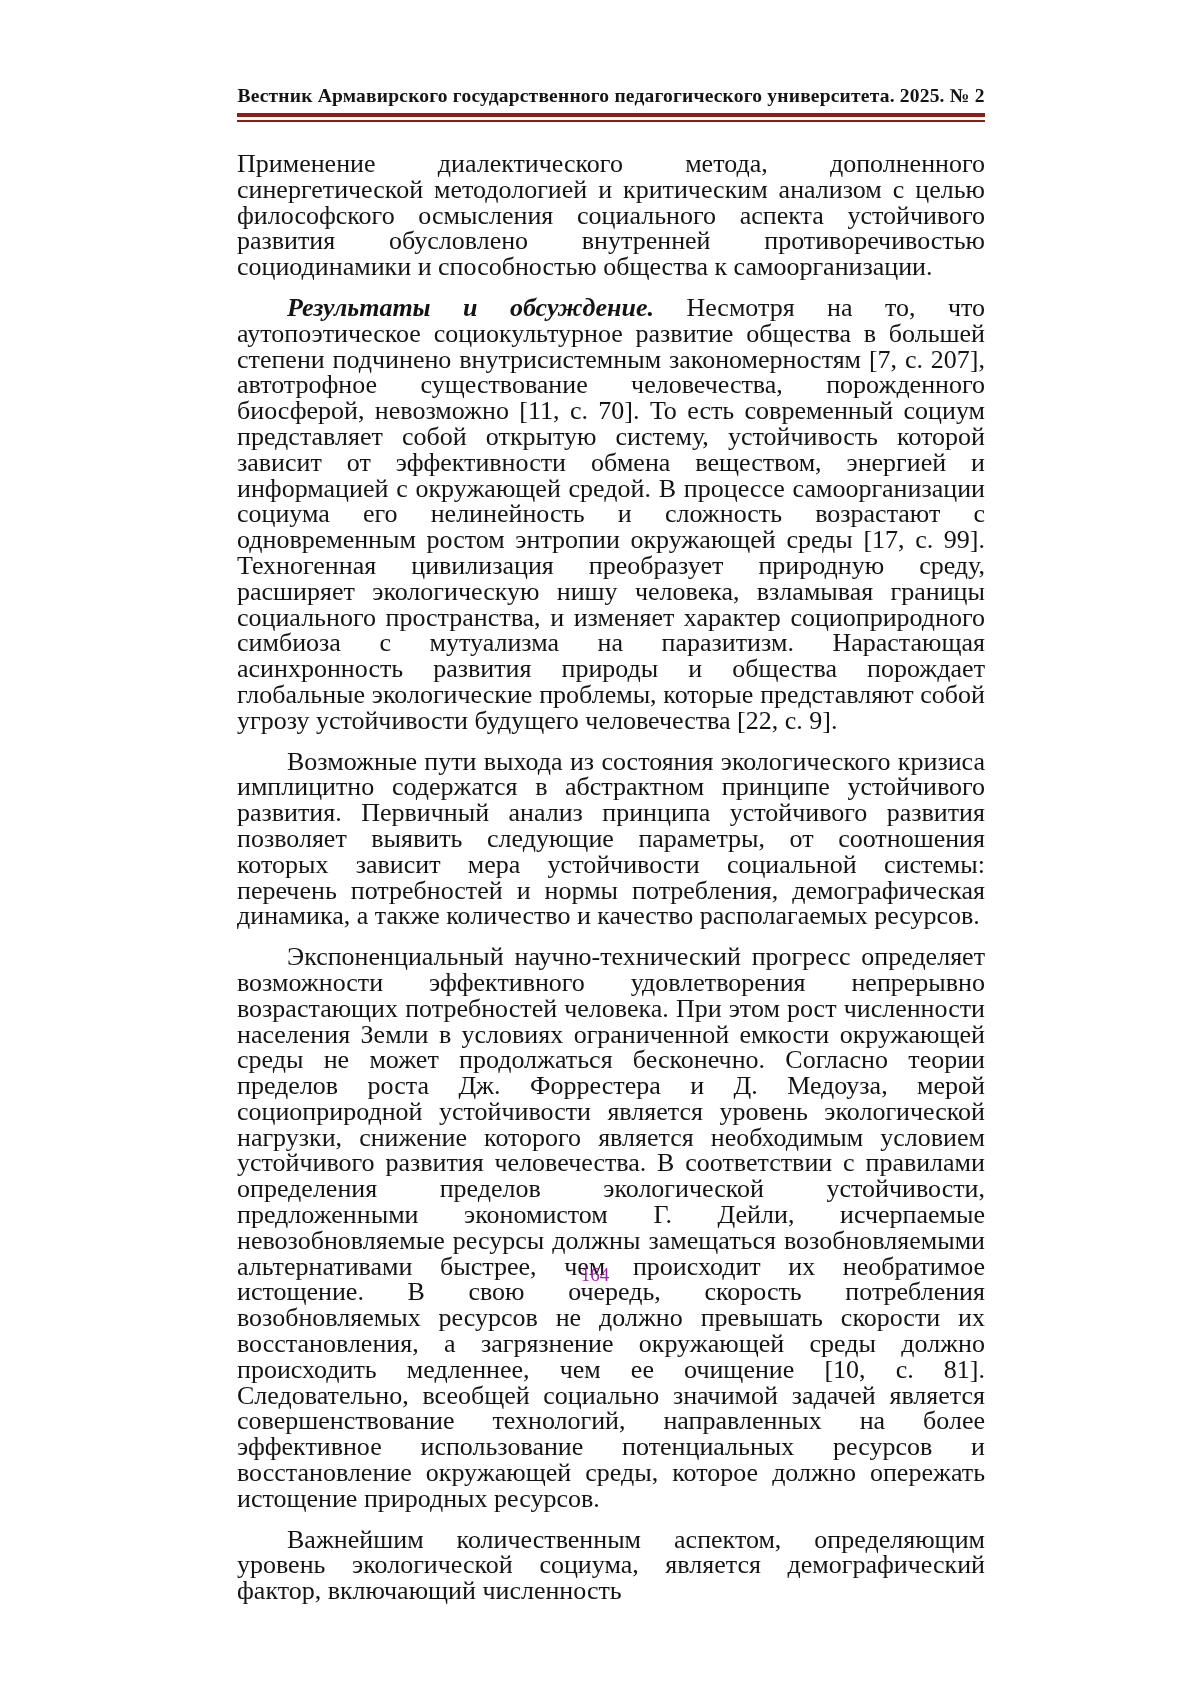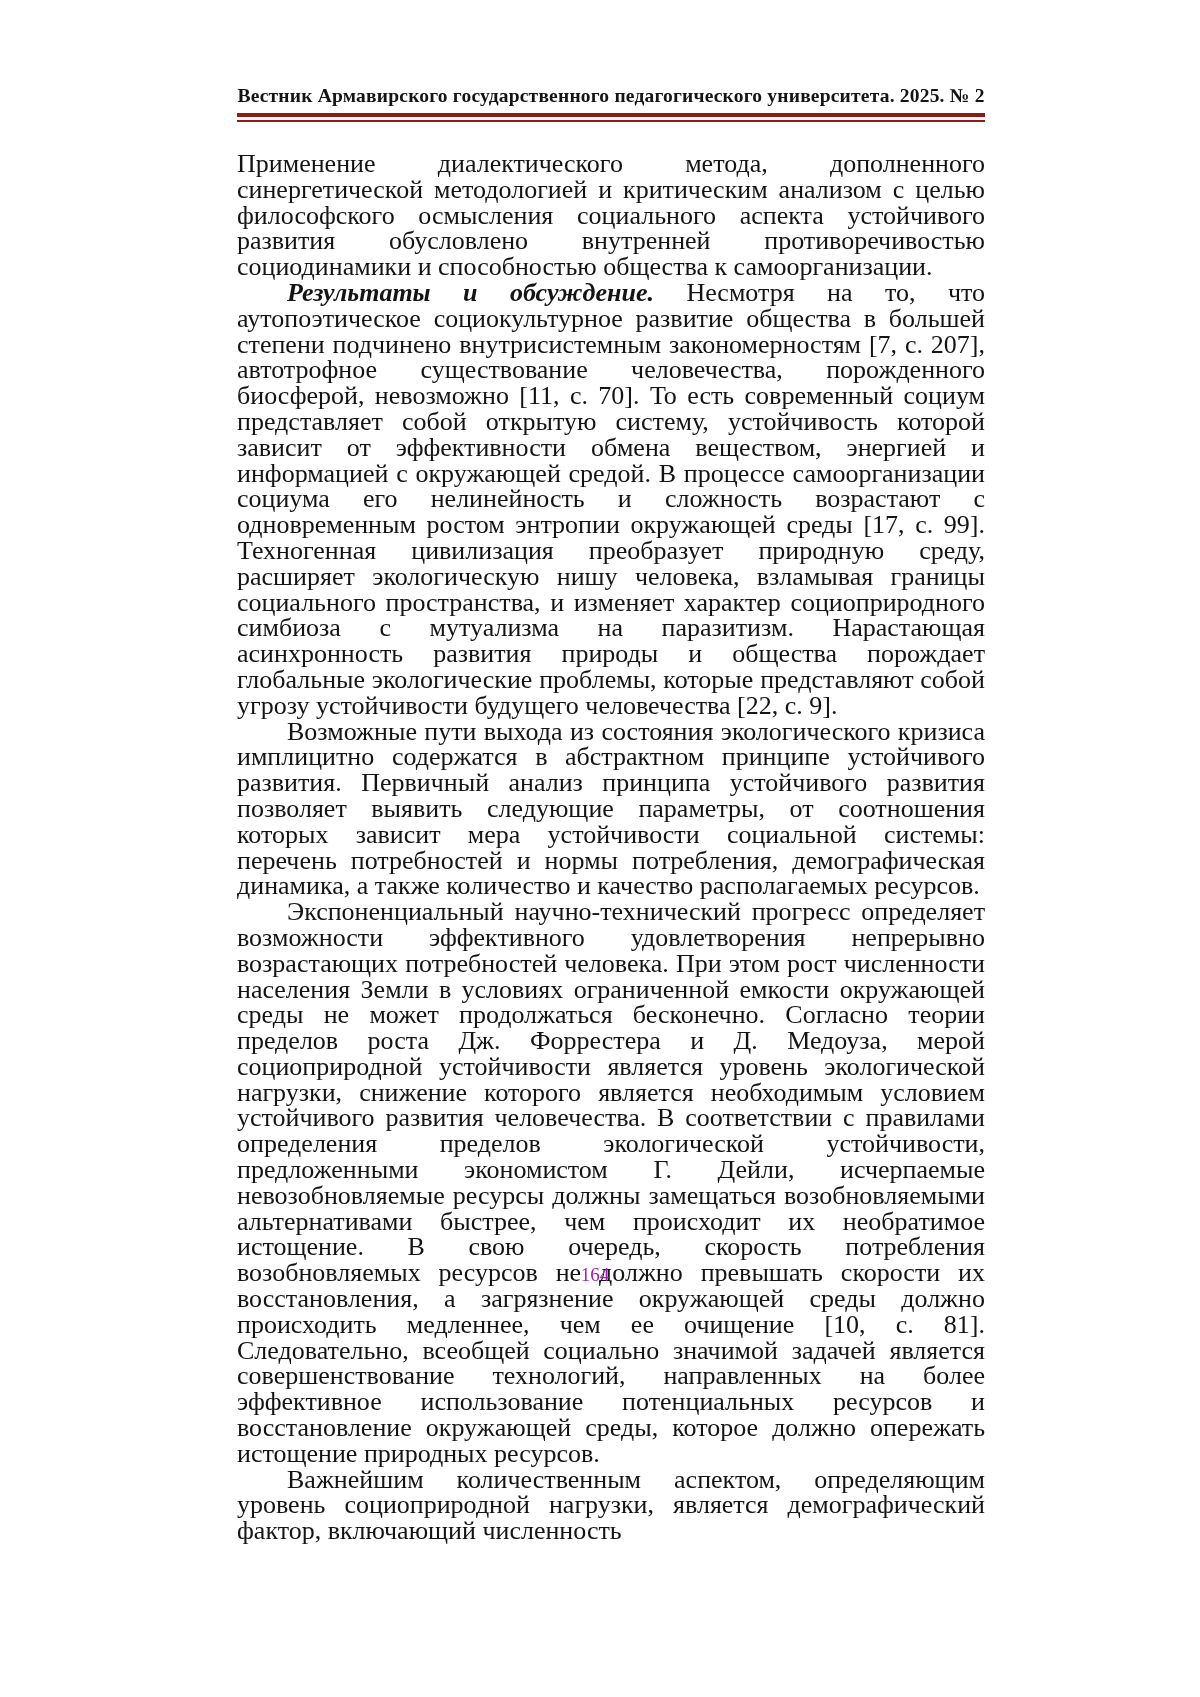"Результаты и обсуждение. Несмотря на" .article p.indent { margin-top: none -> 15px }
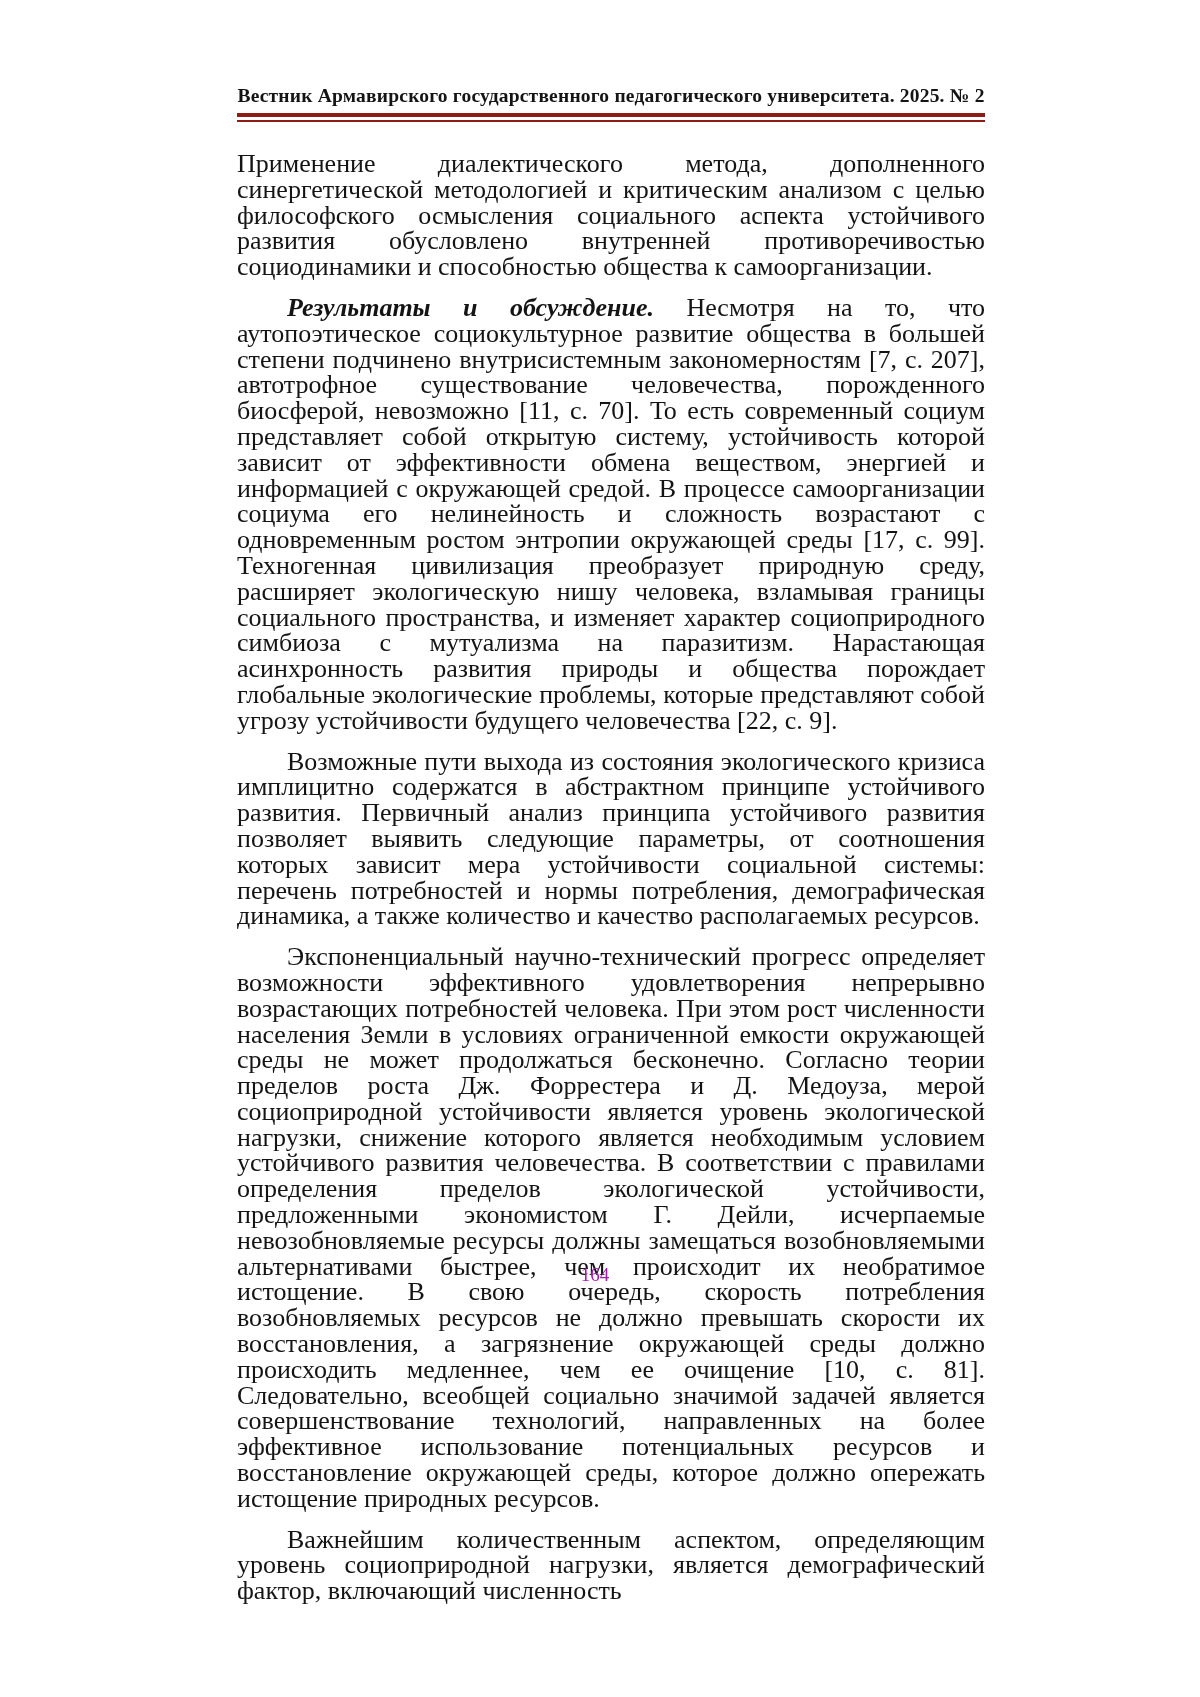"Важнейшим количественным аспектом," p.indent { text: социоприродной нагрузки -> экологической социума }
